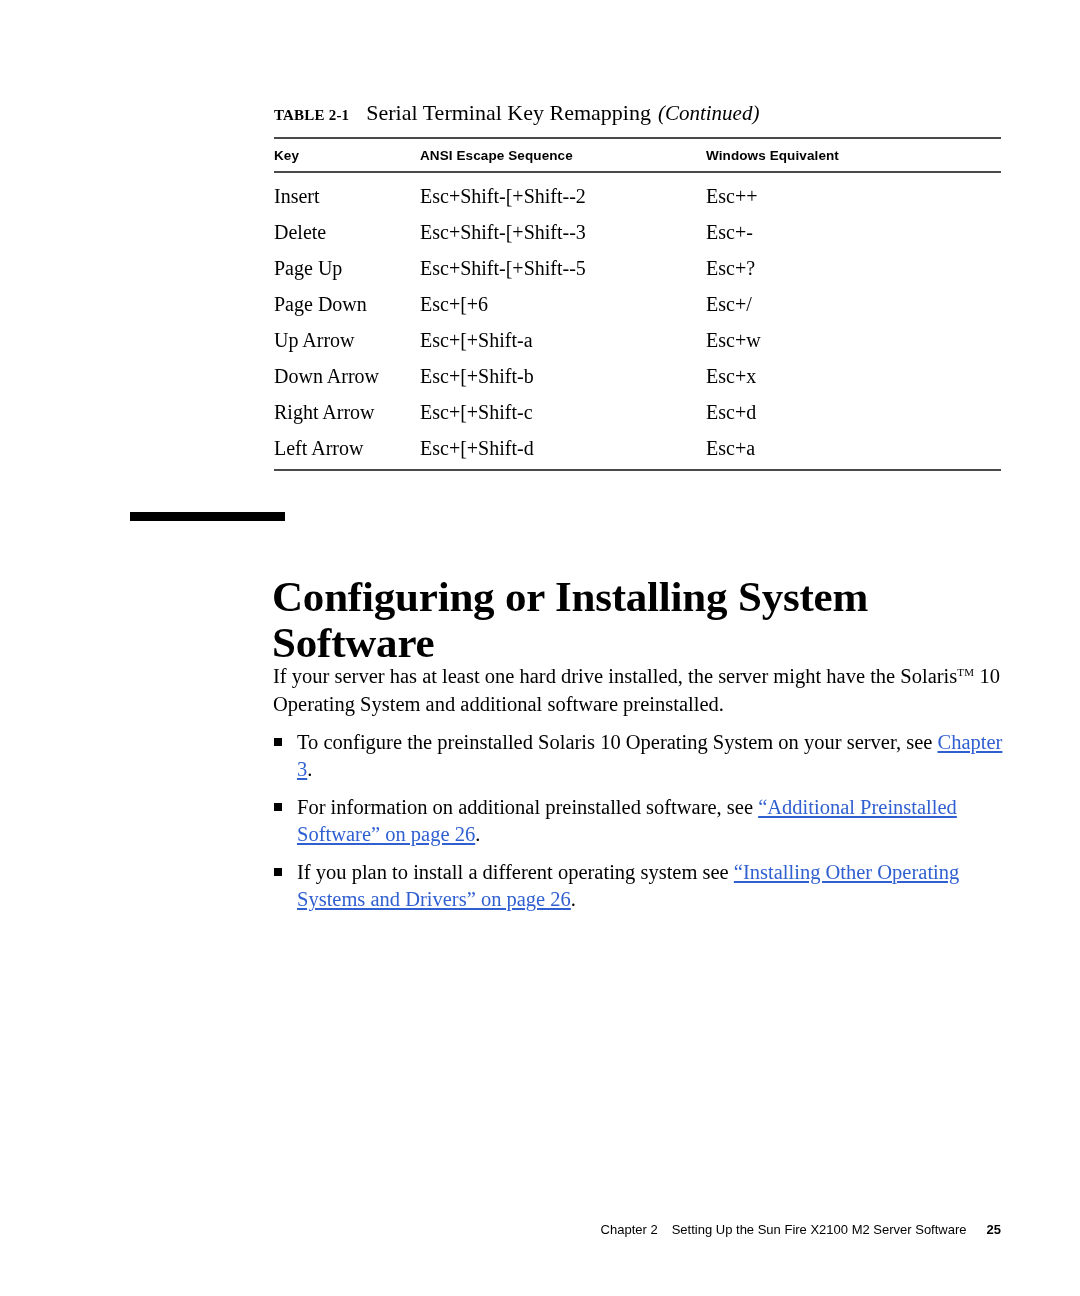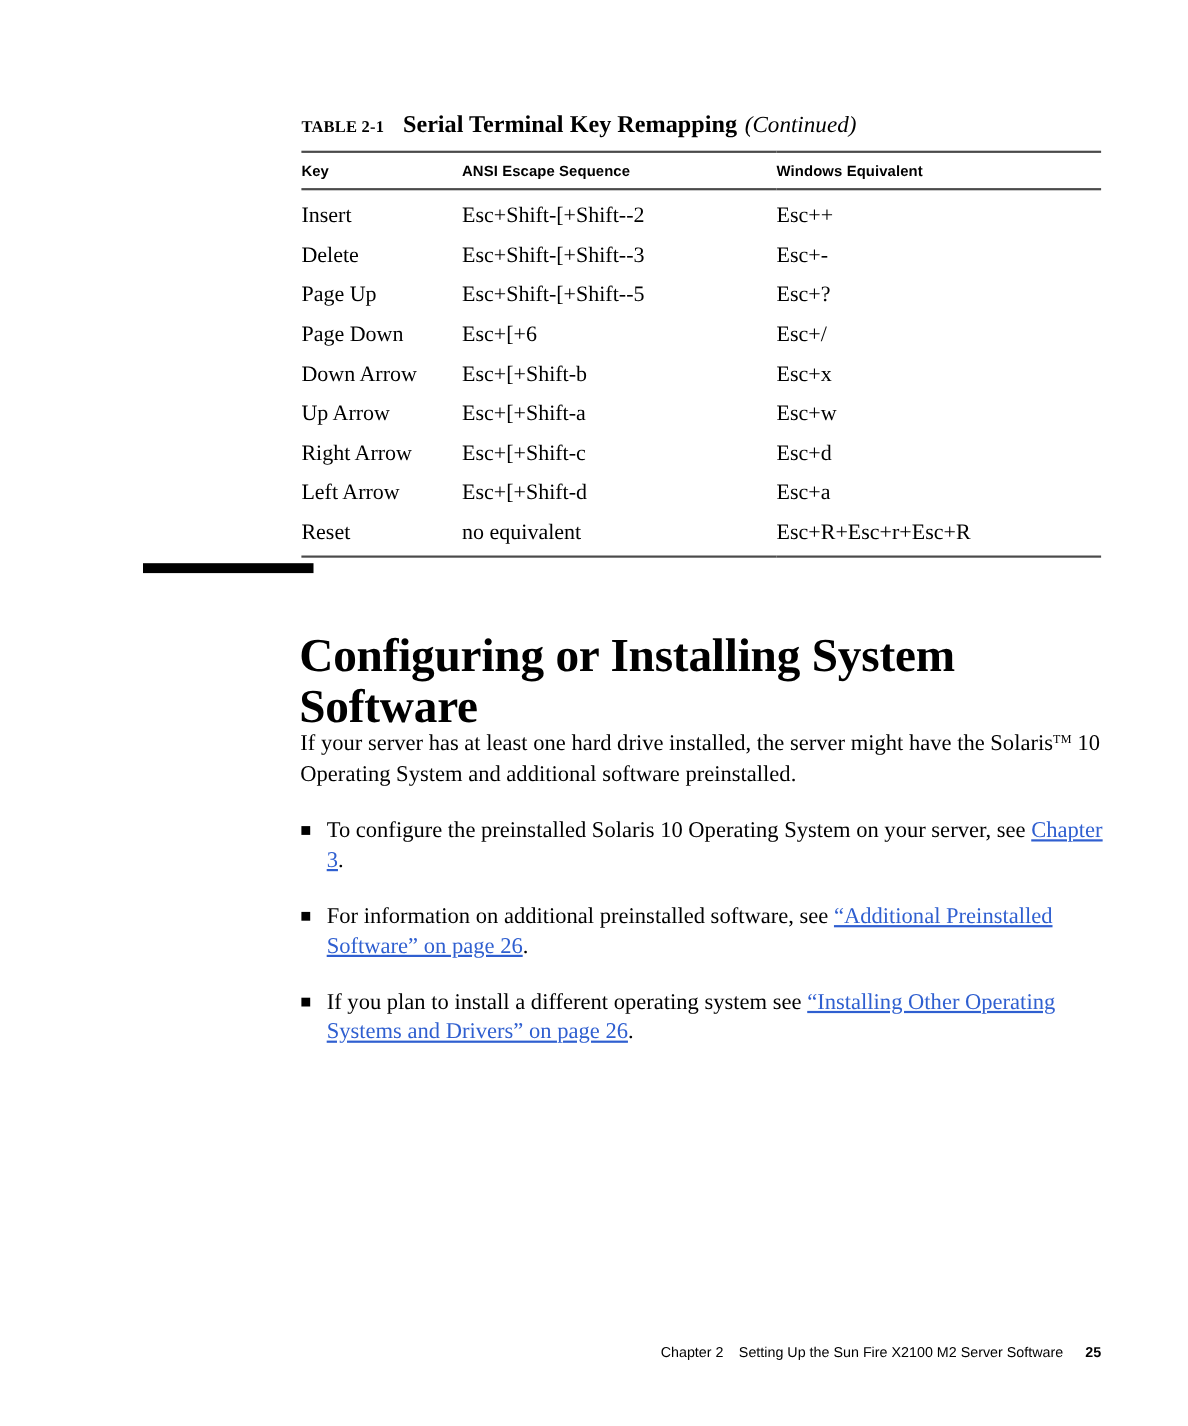"Serial Terminal Key Remapping" .caption-title { font-weight: bold -> none }
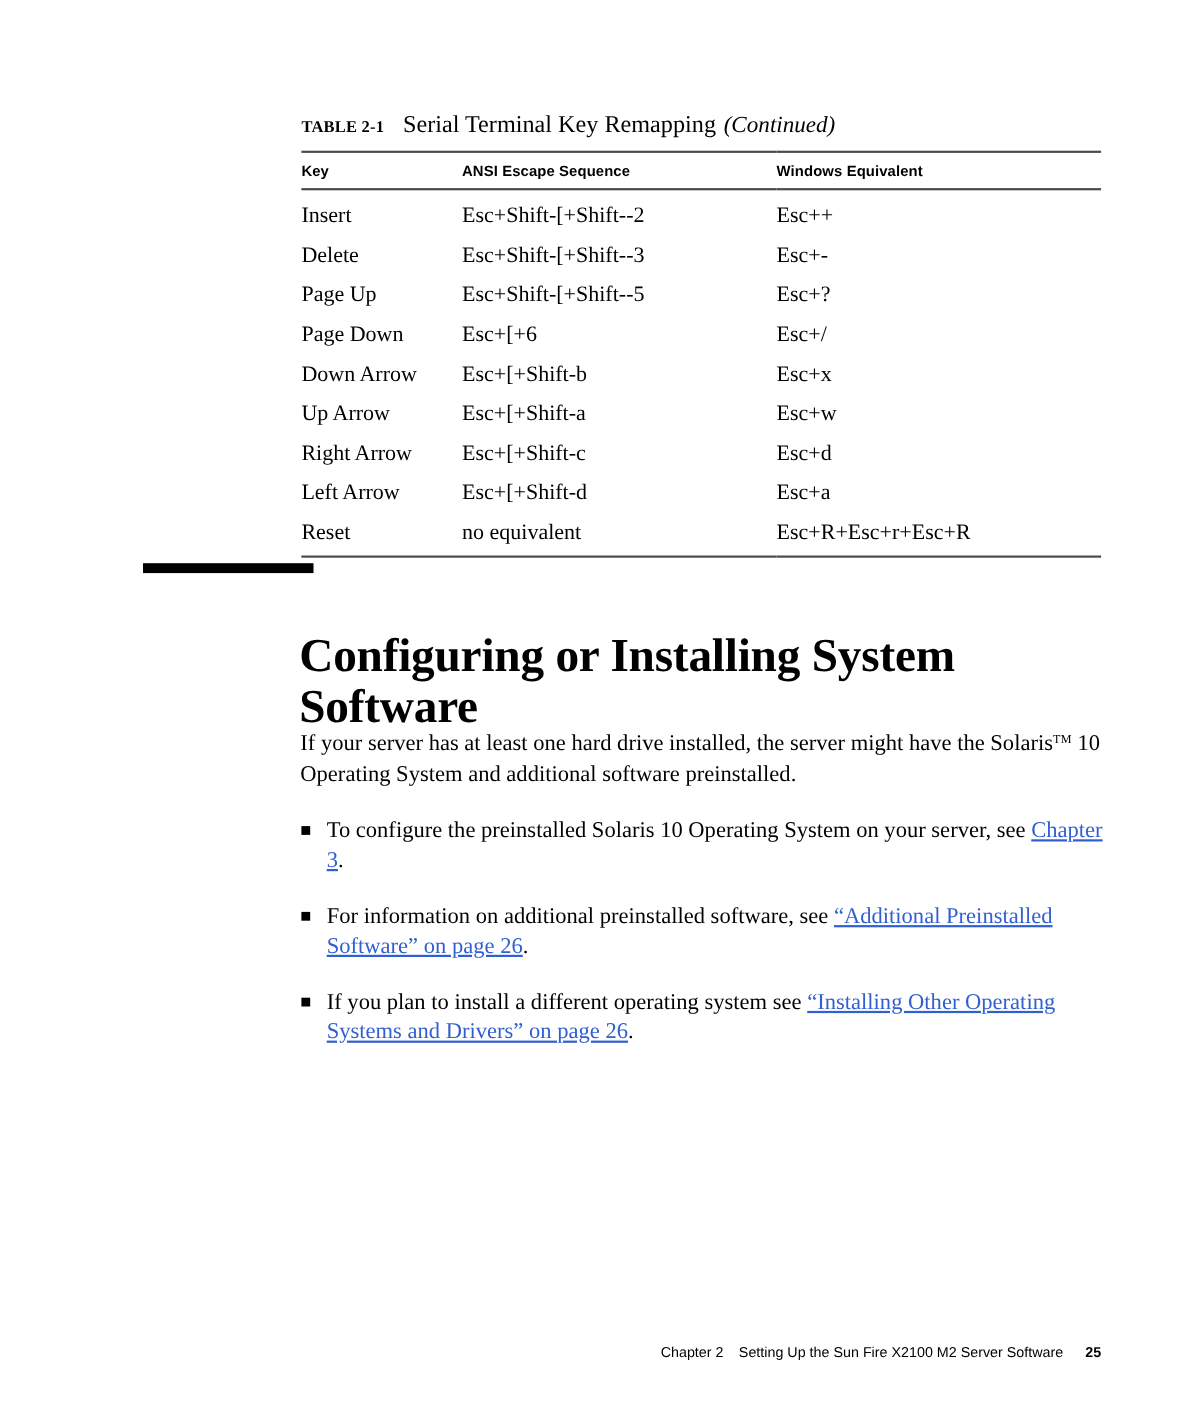"Down Arrow" tr { order: before "Up Arrow" -> after "Up Arrow" }
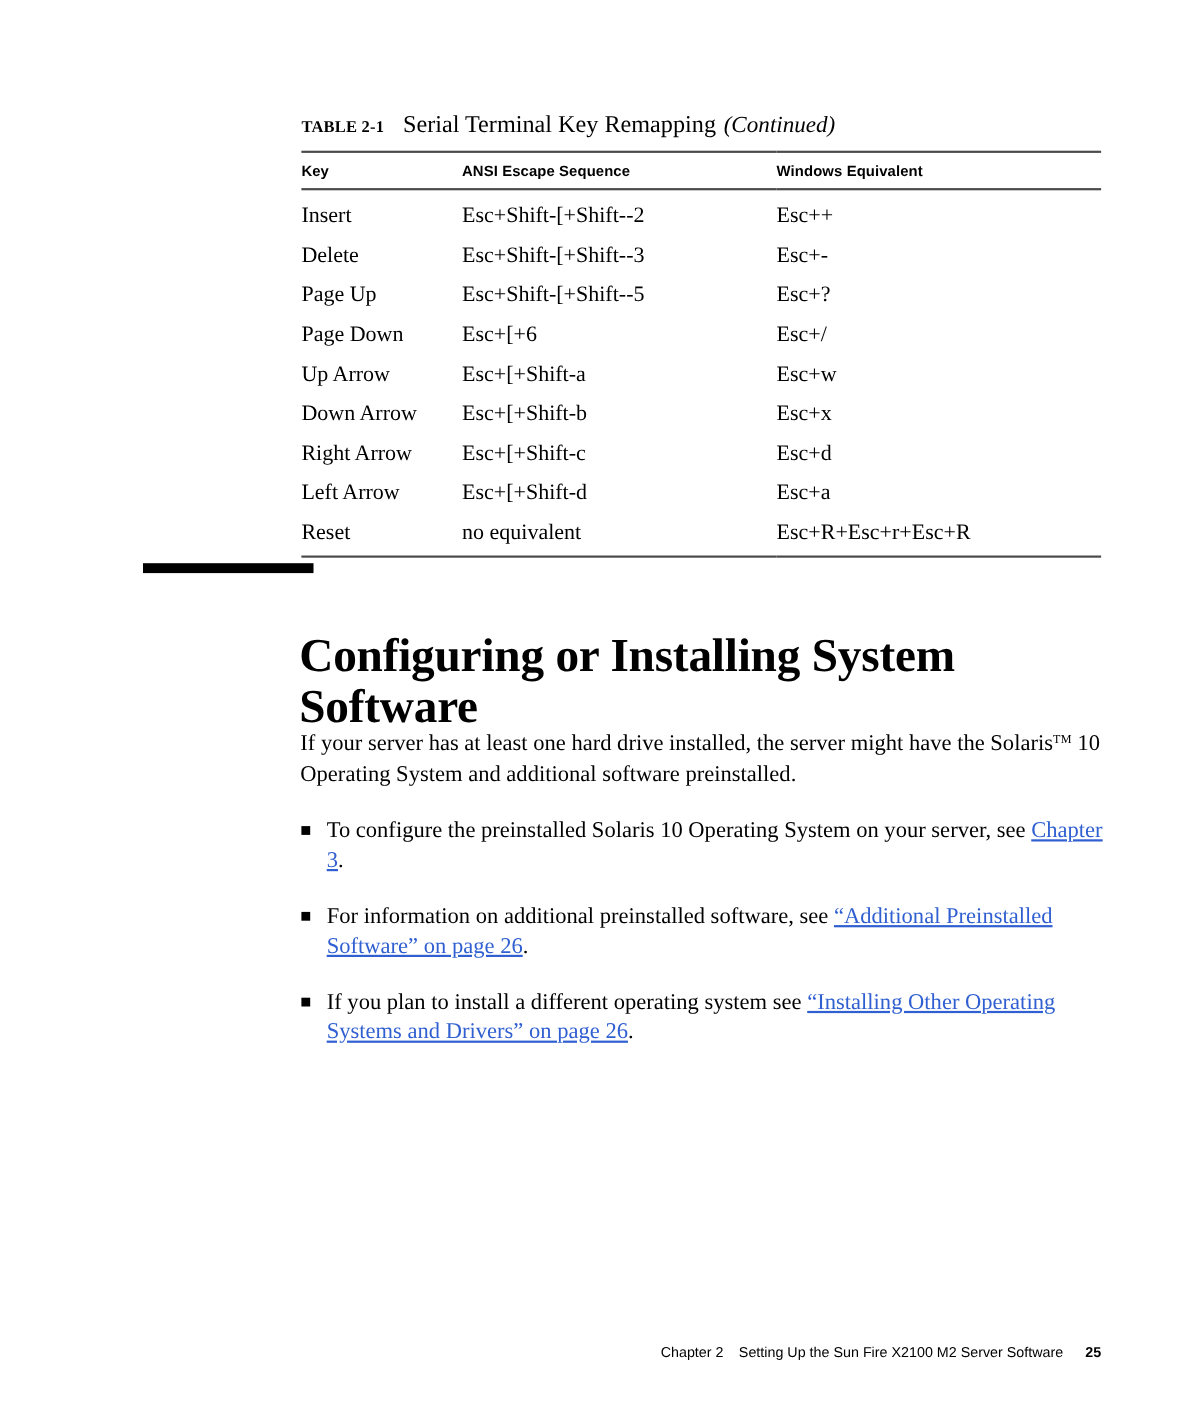"Reset" tr { html: <tr> <td>Reset</td> <td>no equivalent</td> <td>Esc+R+Esc+r+Esc+R</td> </tr> -> none }
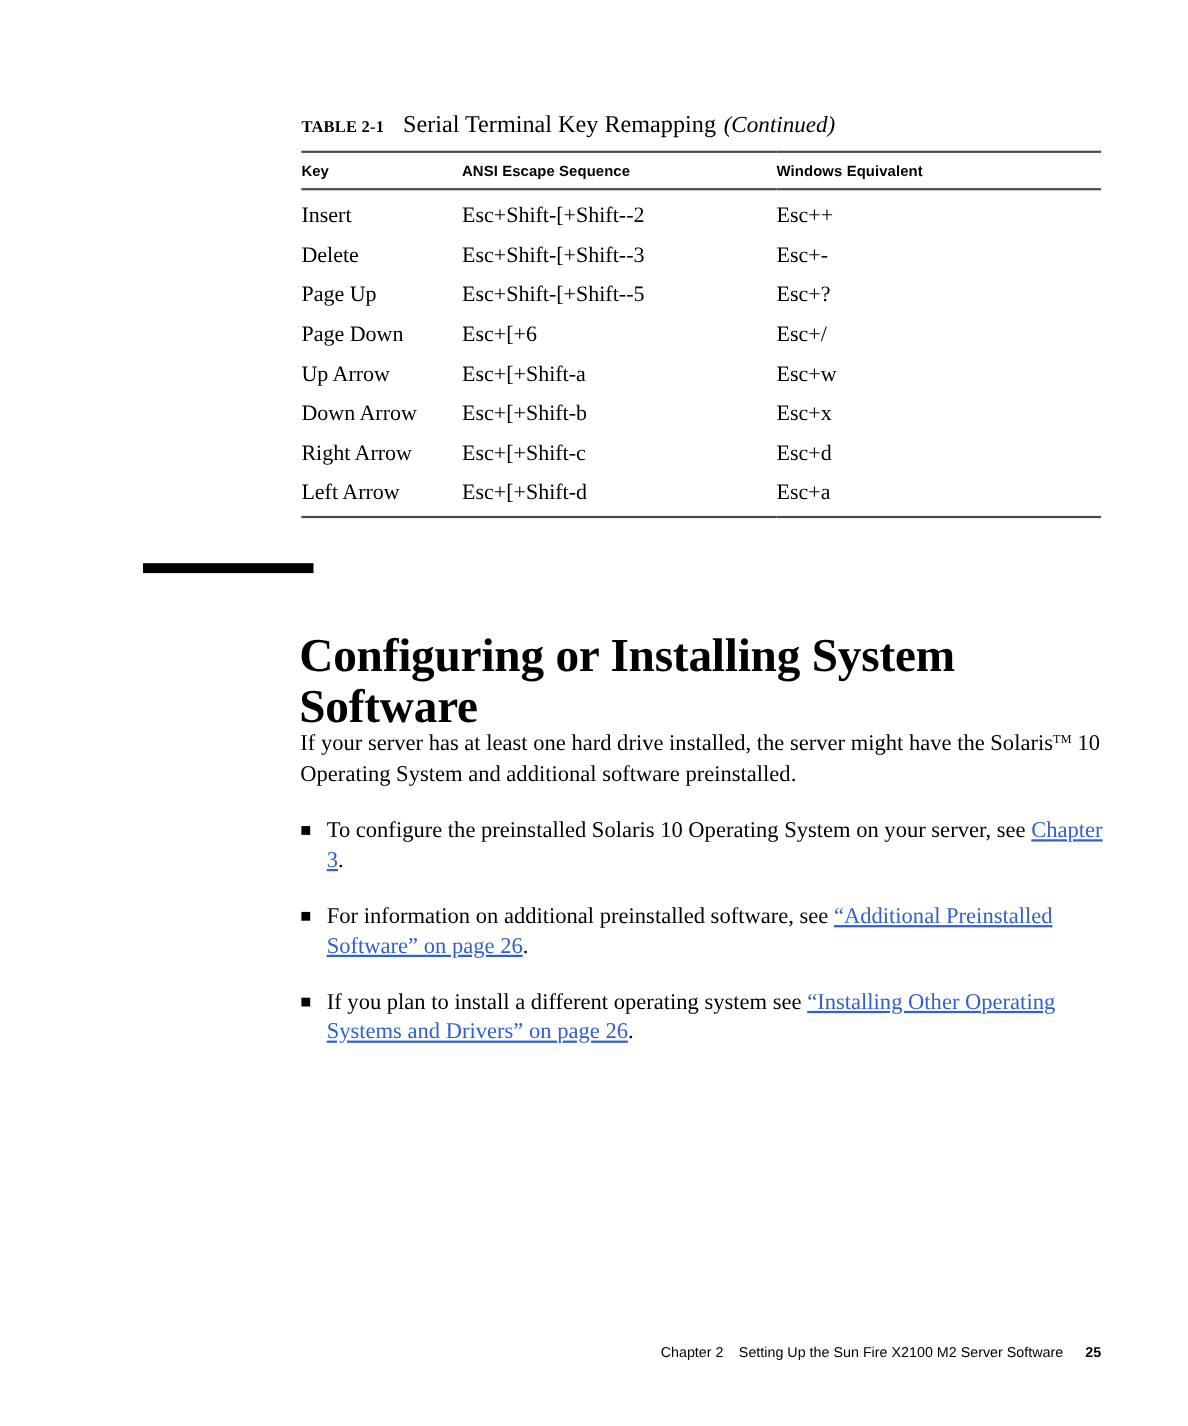"To configure the preinstalled Solaris" .bullet-list li { margin-top: 24px -> 11px }
